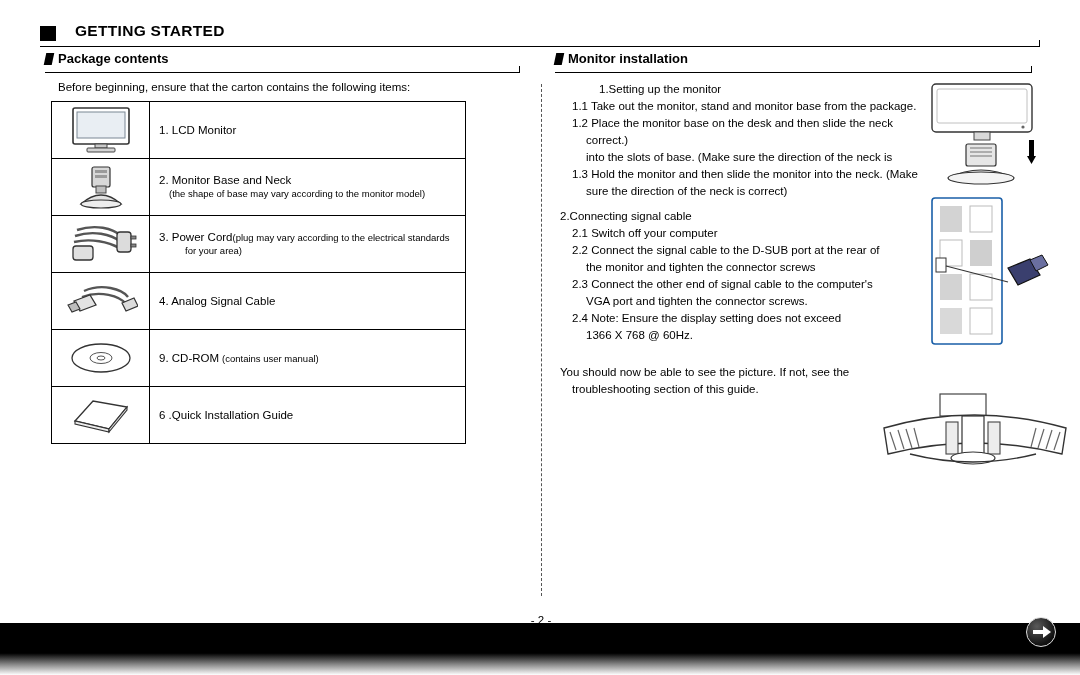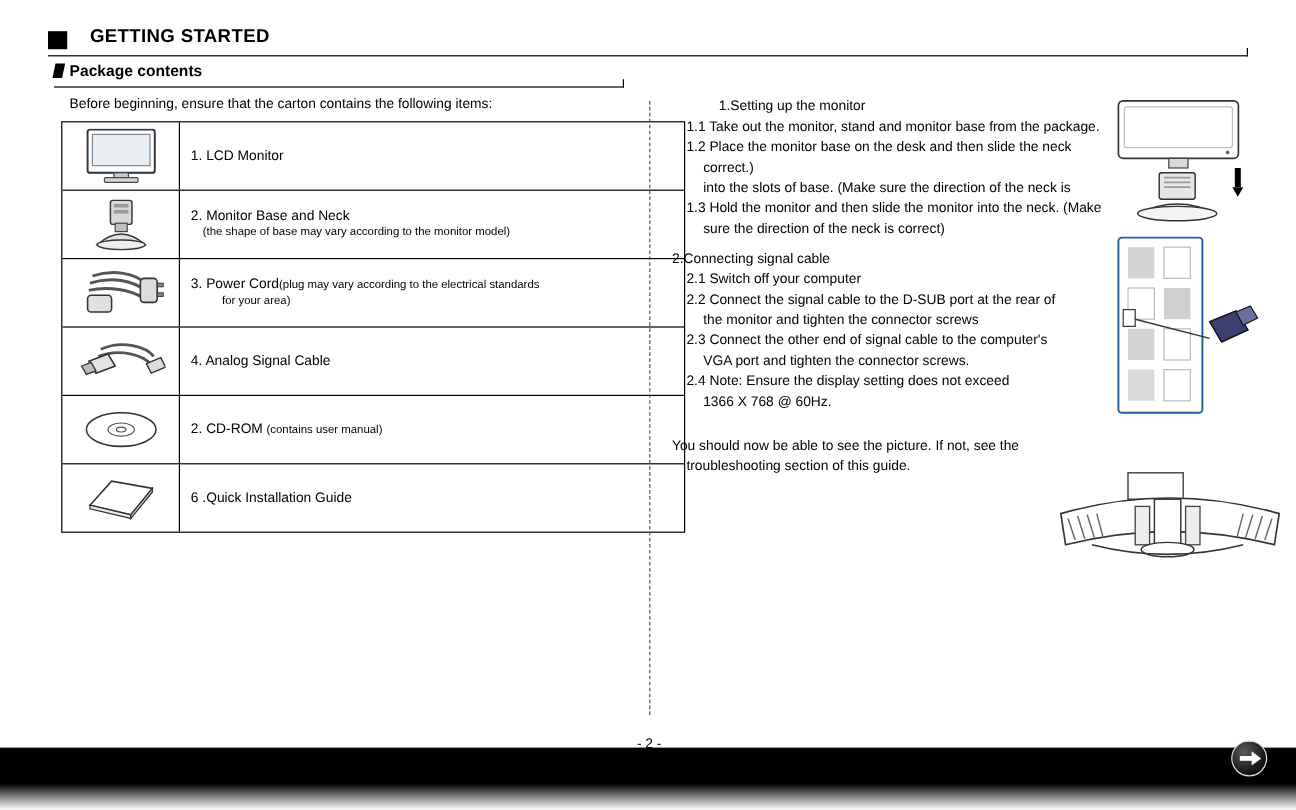"Monitor installation" div.sect { html: none -> <div> <div></div> <div>Monitor installation</div> <div></div> <div></div> </div> }
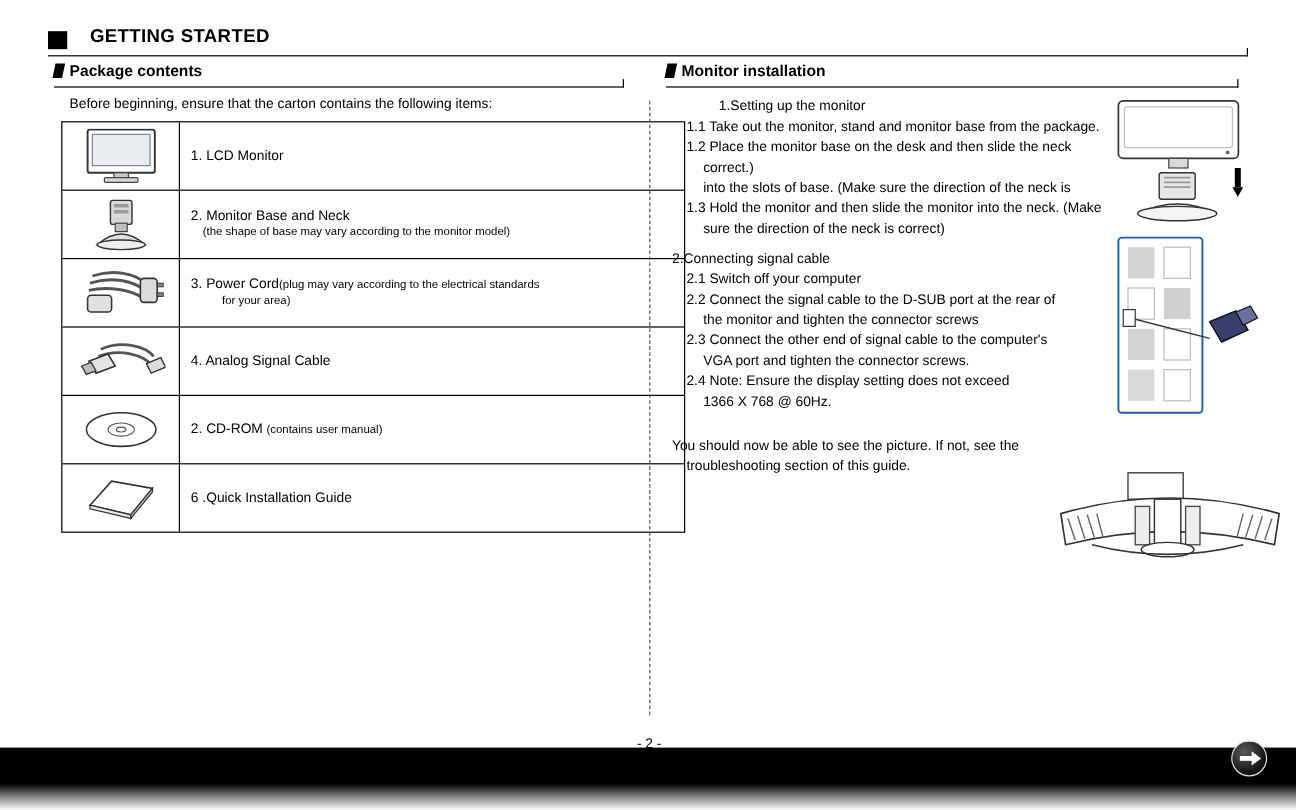"1. LCD Monitor" .table { width: 520px -> 415px }
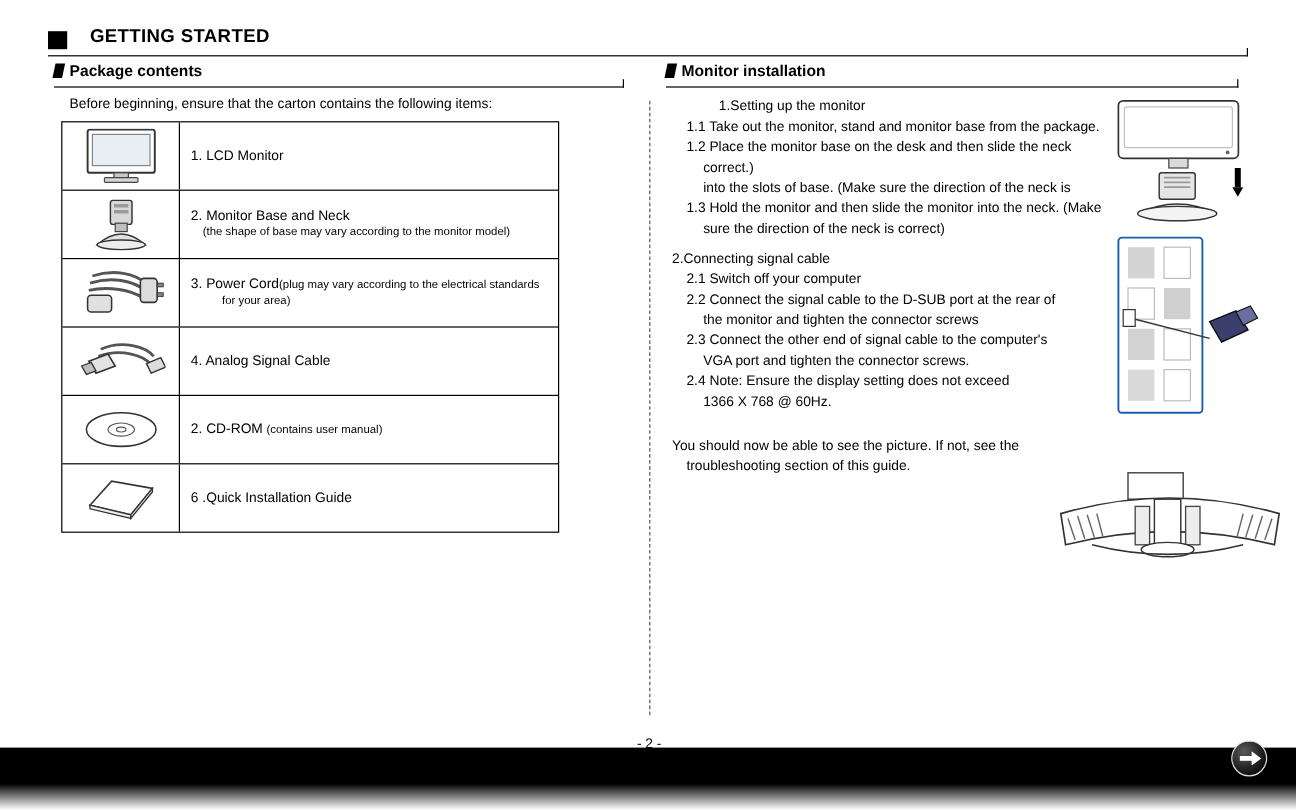"2. CD-ROM" span { text: 2 -> 9 }
